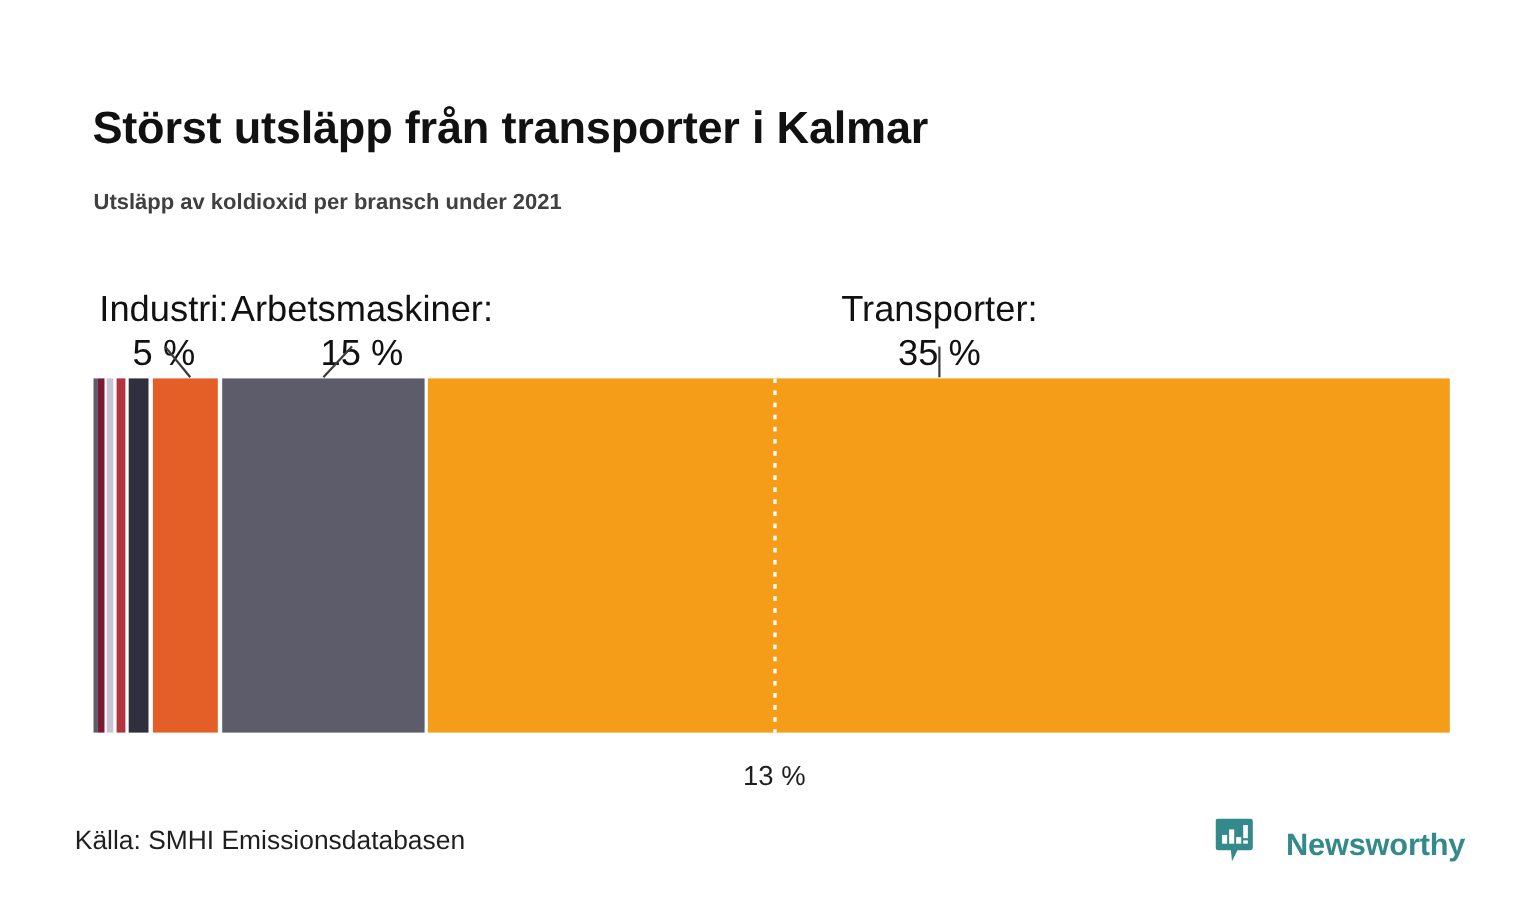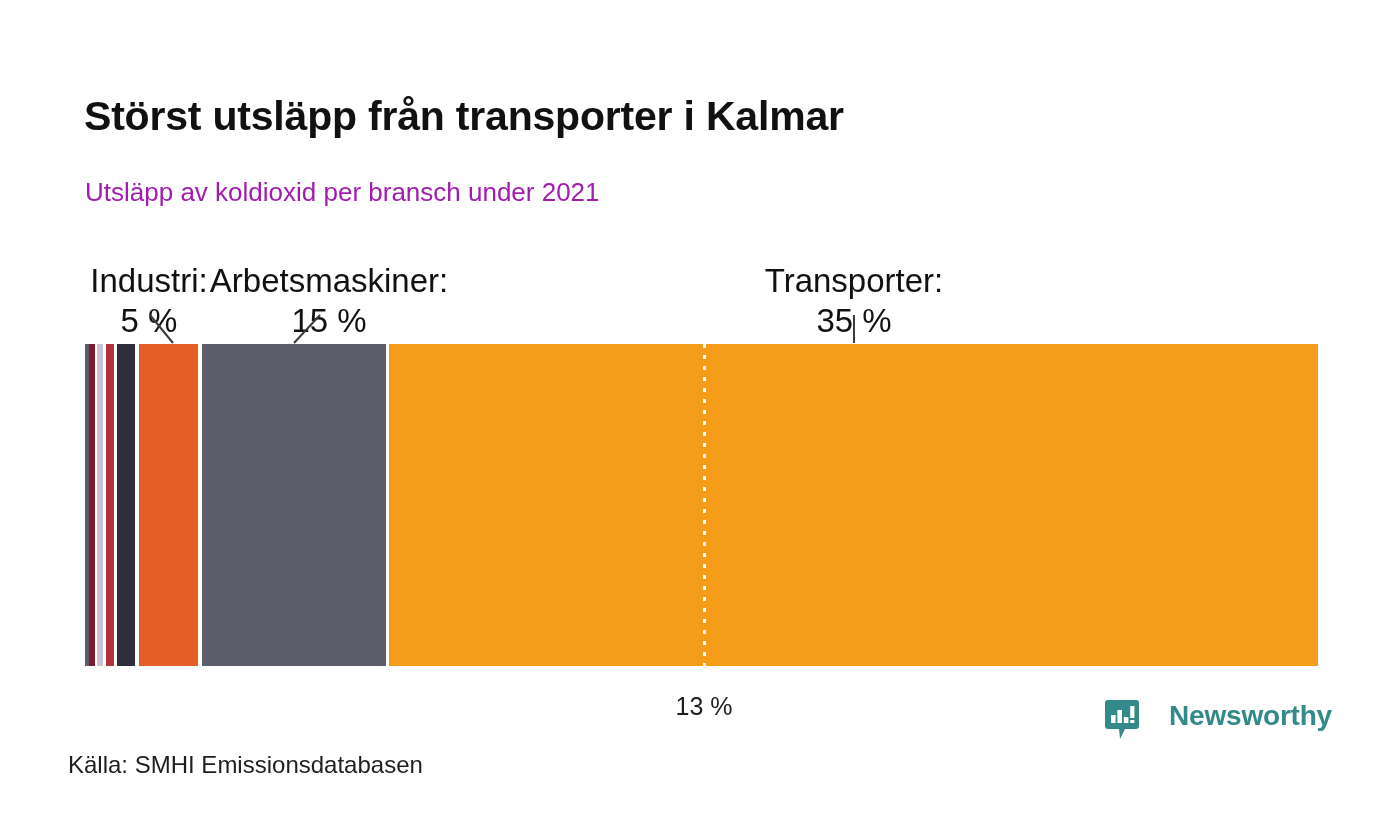"Utsläpp av koldioxid per bransch" .chart-subtitle { color: #a21caf -> #404040; font-size: 26px -> 20px; font-weight: normal -> bold }
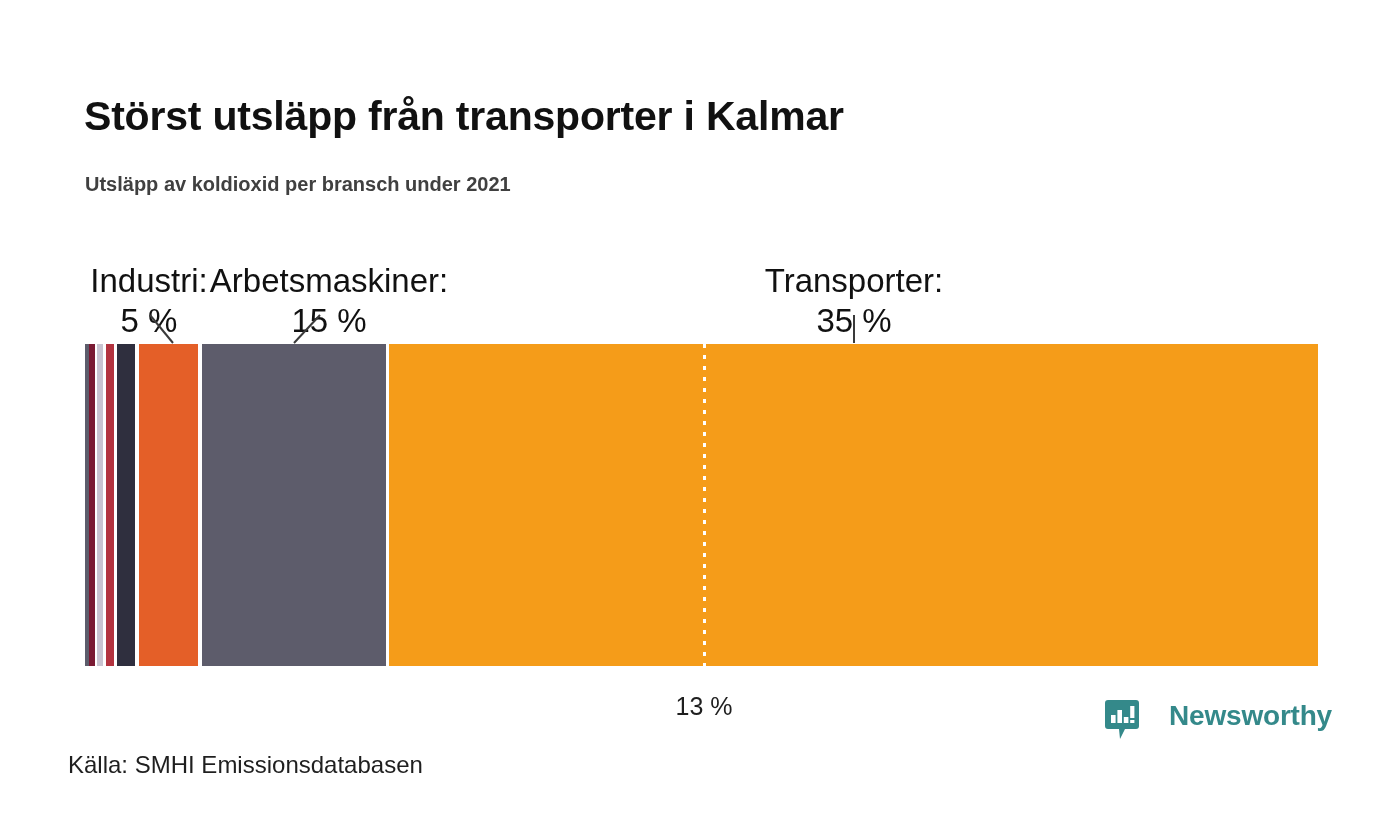"Newsworthy" #brand { align-items: flex-start -> flex-end; top: 700px -> 740px }
